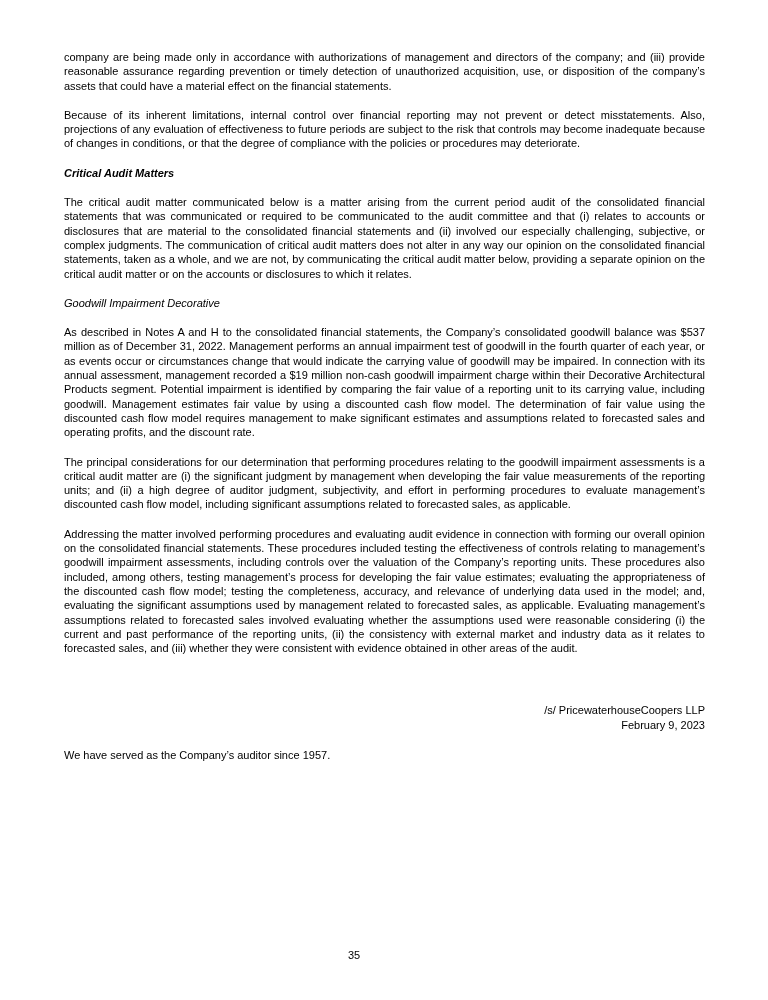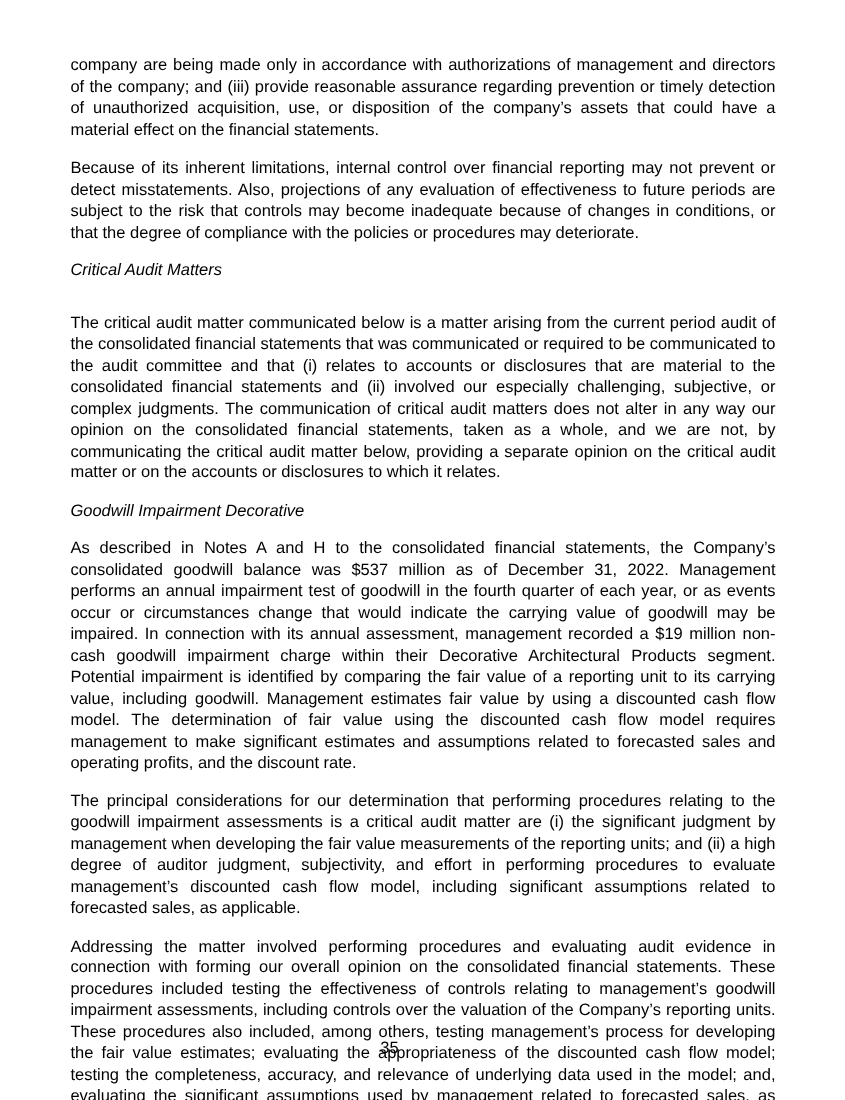"company are being made only" .page { font-size: 15px -> 11px }
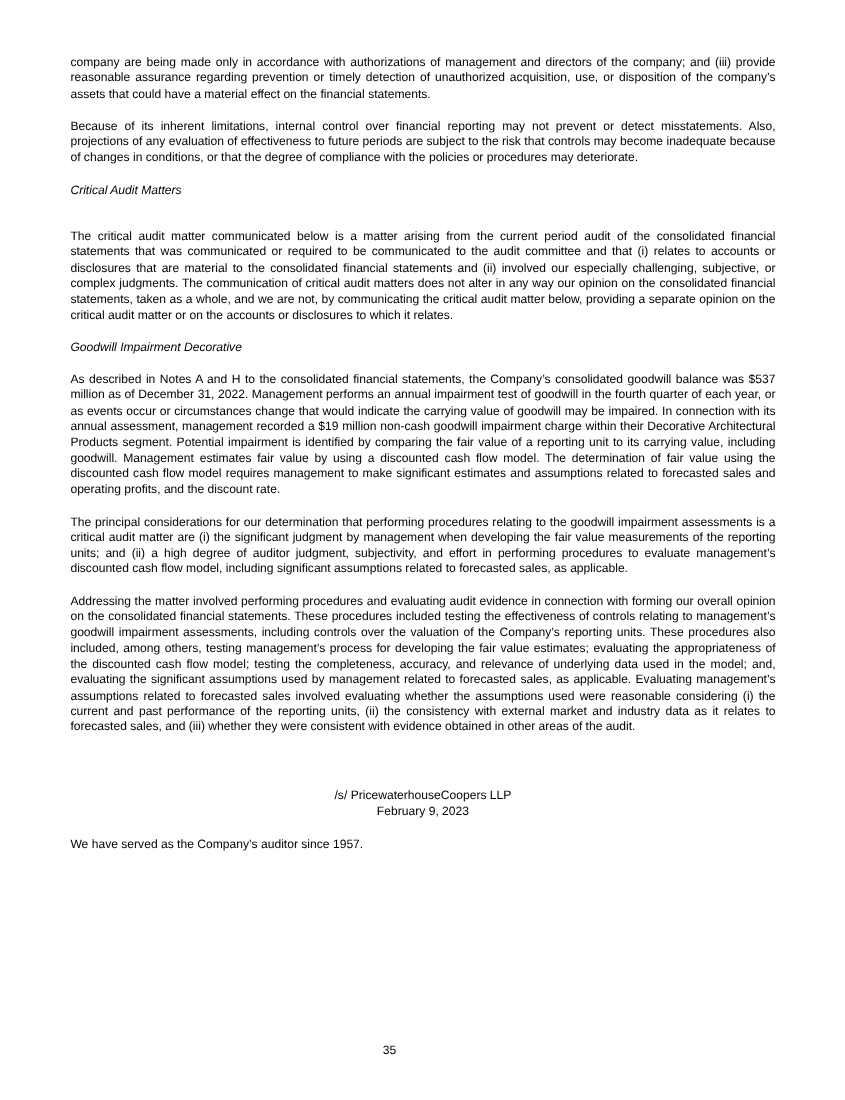"Critical Audit Matters" p.heading-bold-italic { font-weight: normal -> bold; margin: 2px 0 28px 0 -> 2px 0 15px 0 }
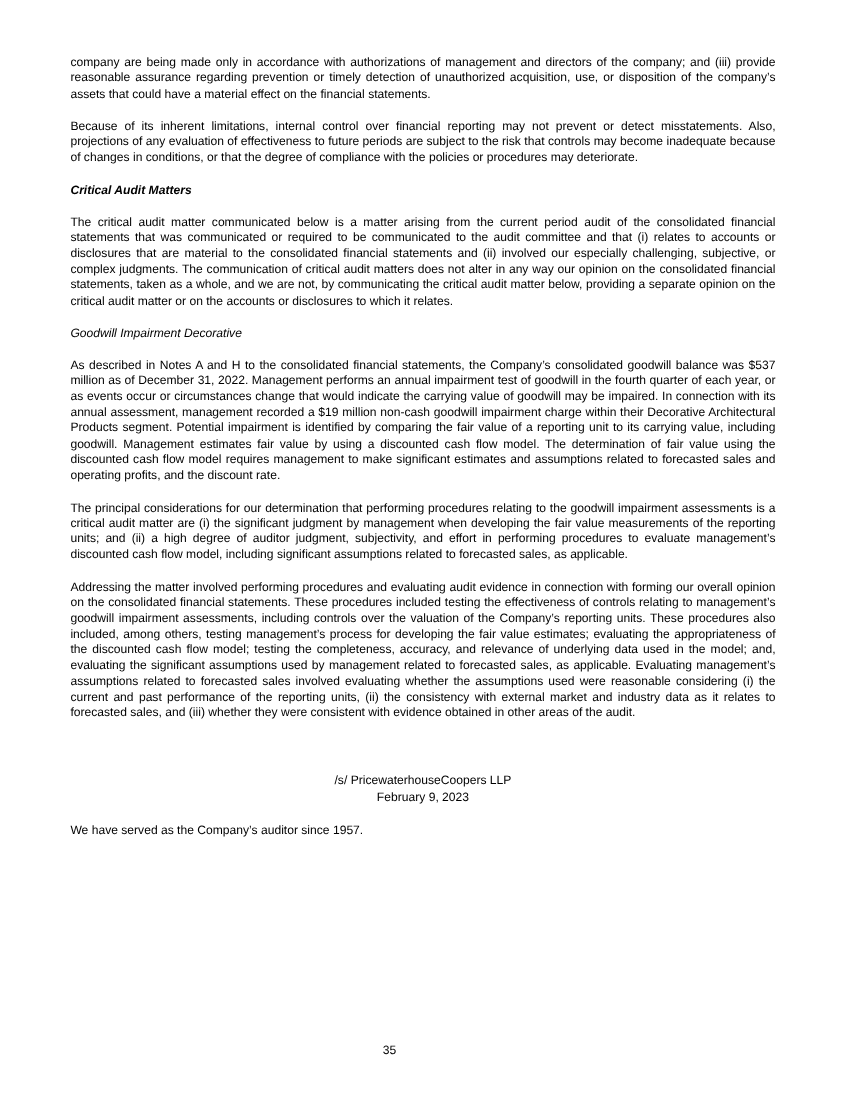"/s/ PricewaterhouseCoopers LLP" .signature-block div { text-align: center -> right }
